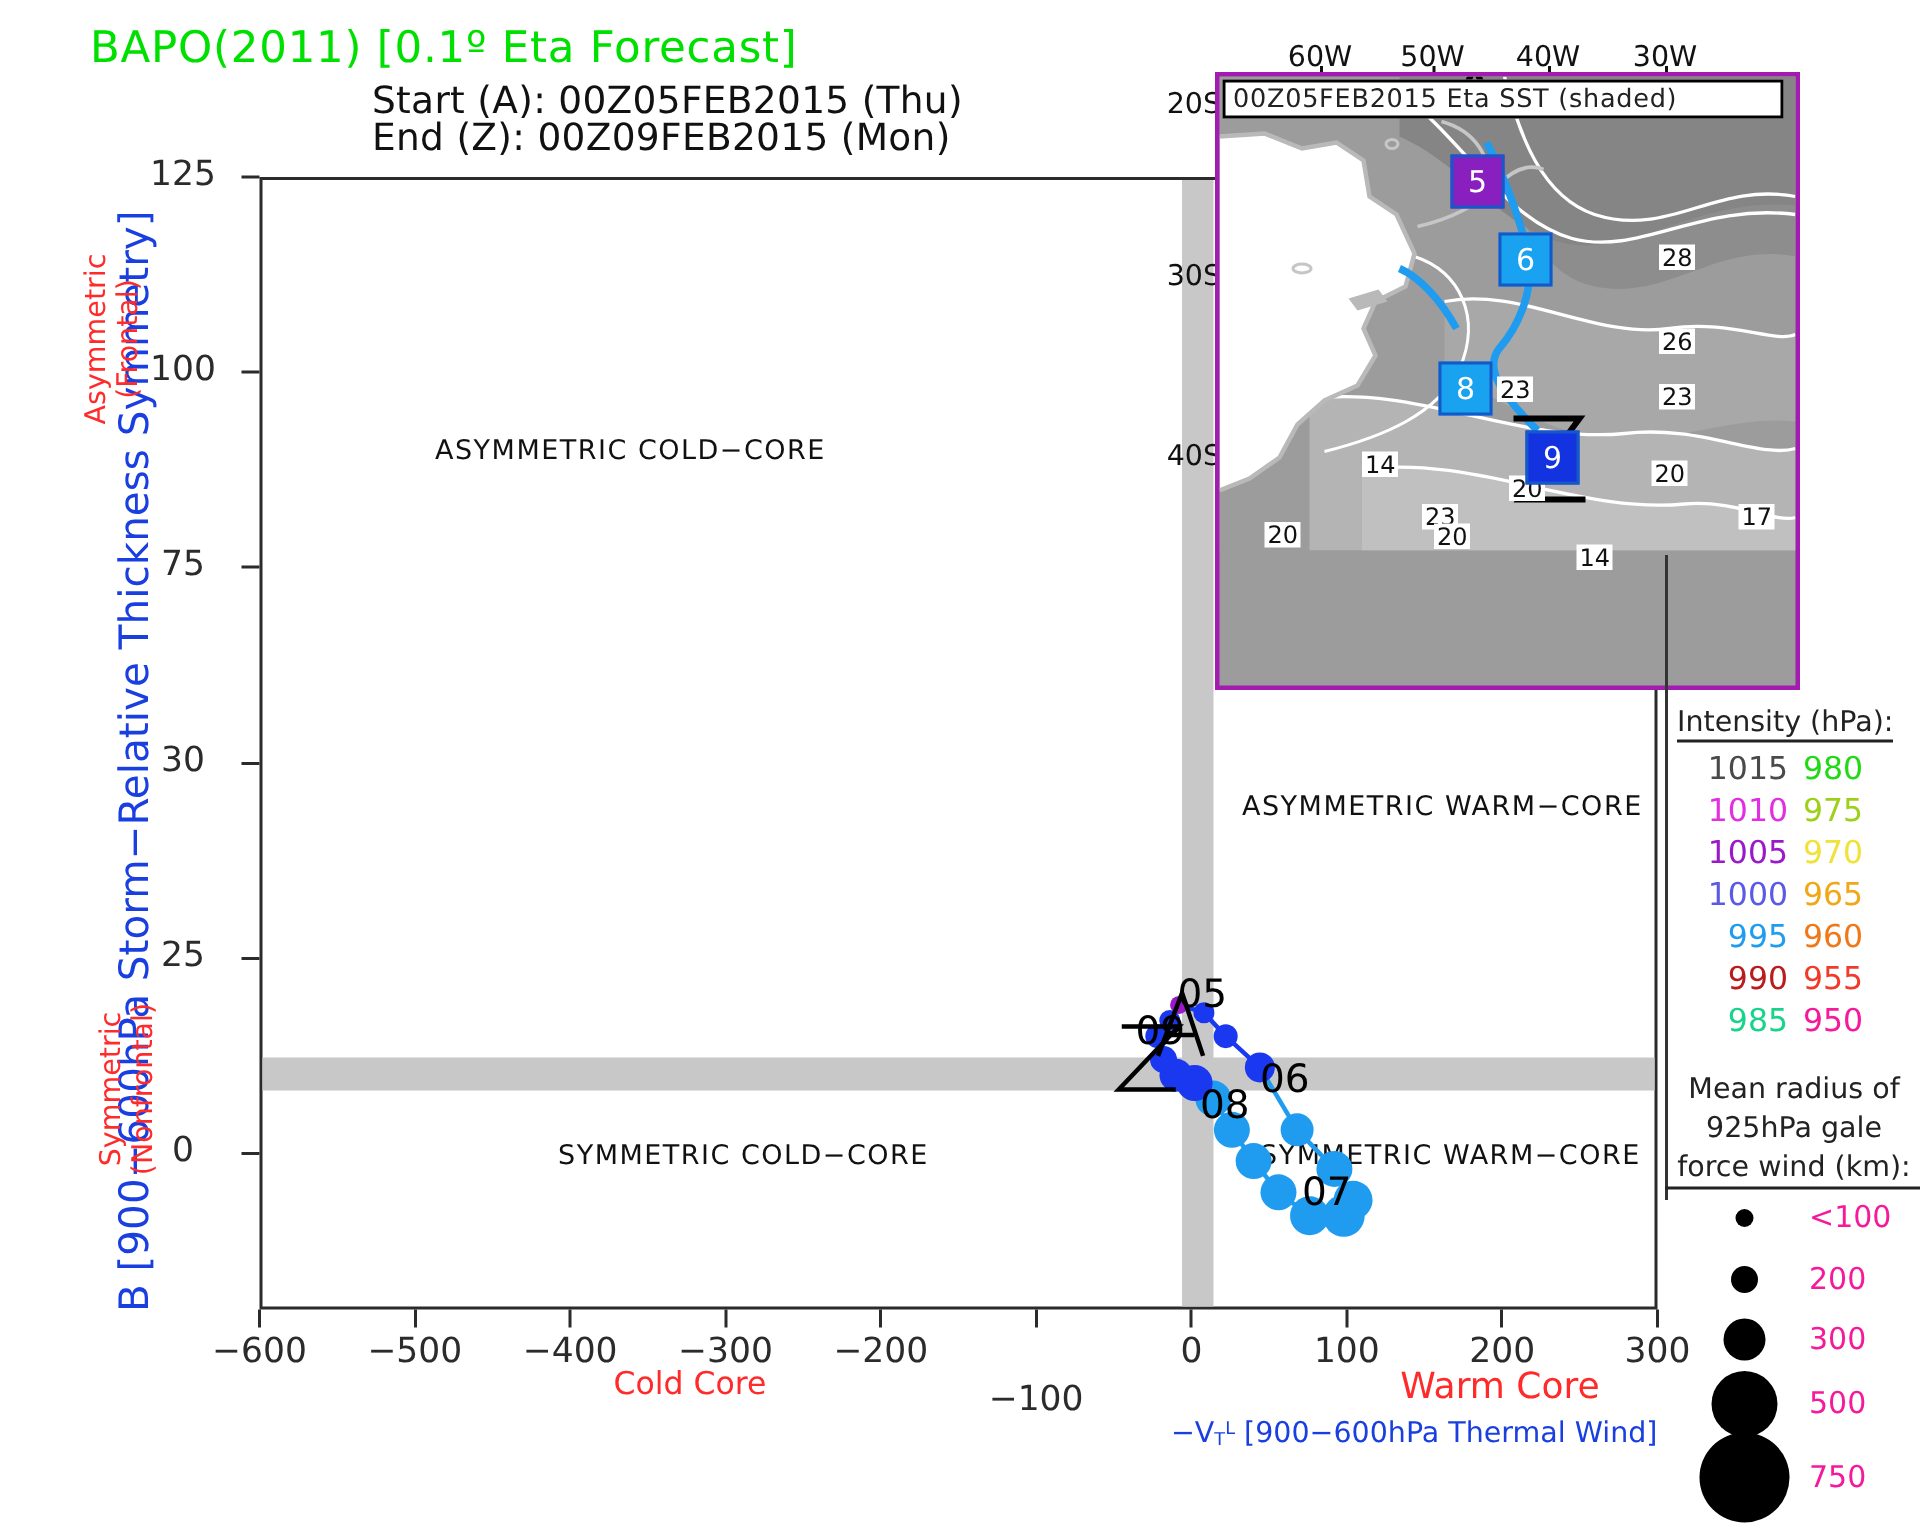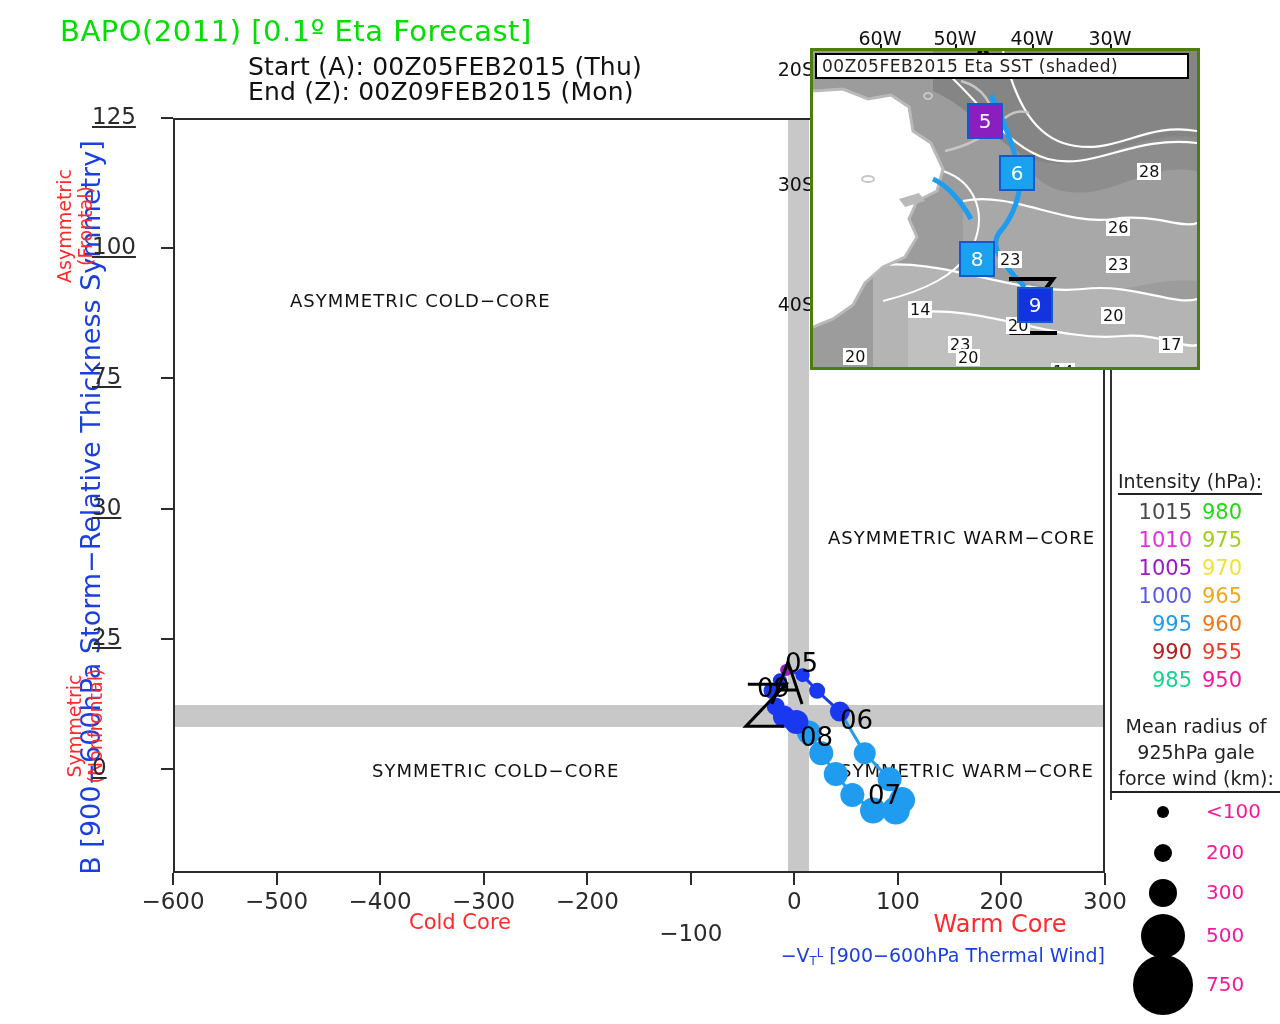"00Z05FEB2015 Eta SST (shaded)" #inset-map { border: 3px solid #4d7c0f -> 3px solid #a21caf; height: 322px -> 412px }
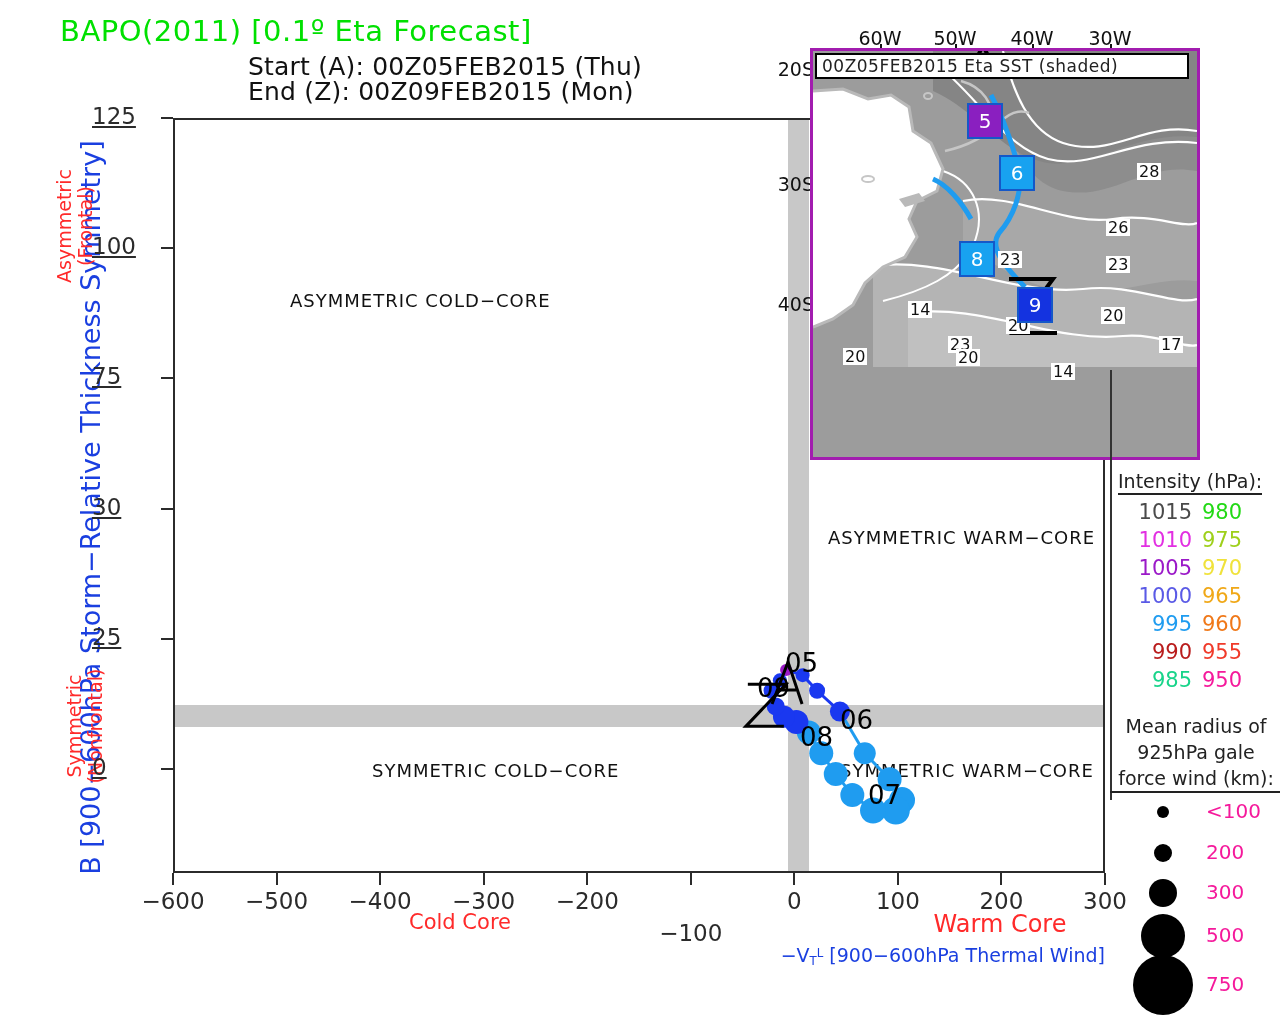"125" .ytlab { text-align: left -> center; text-decoration: underline -> none }
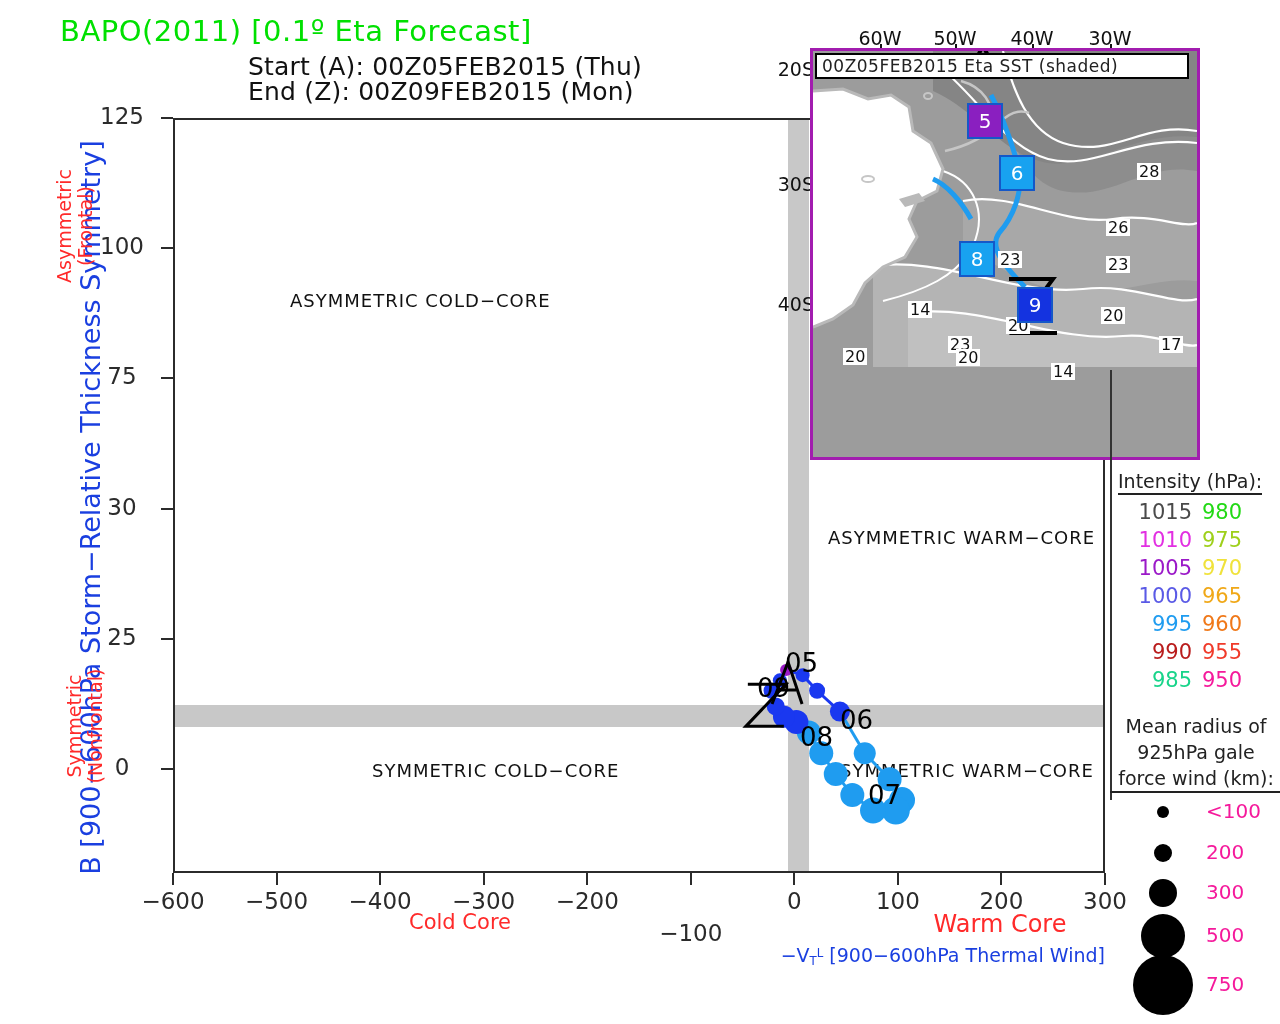"28" div.sstlab { margin-left: 31px -> none }
